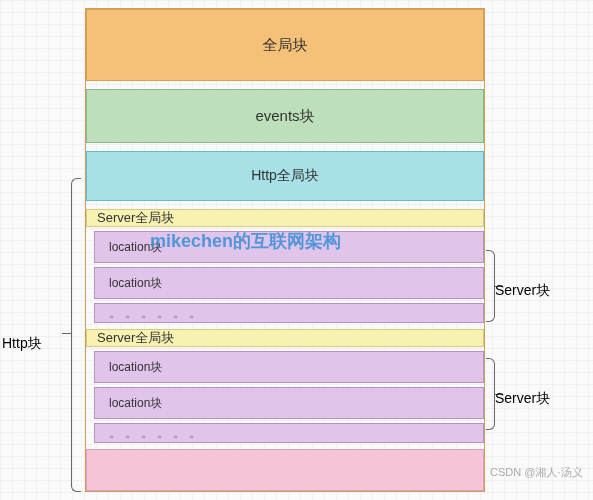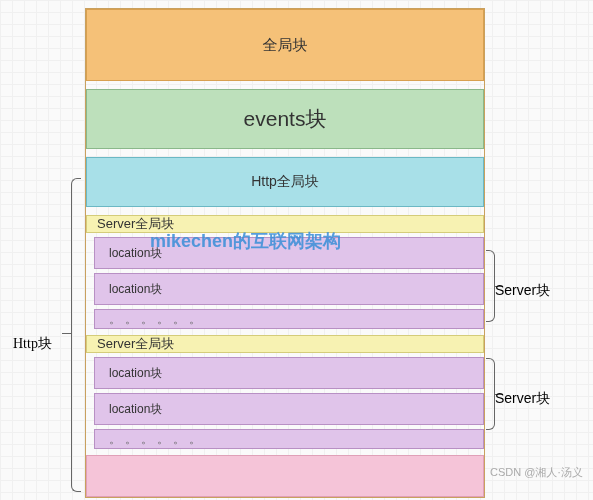"events块" .events-block { font-size: 21px -> 15px; height: 60px -> 54px }
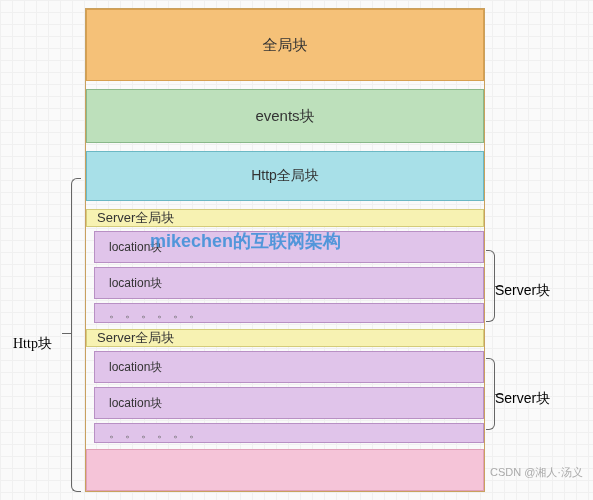"Http块" .bracket-http { font-family: Liberation Serif, serif -> none; left: 13px -> 2px }
